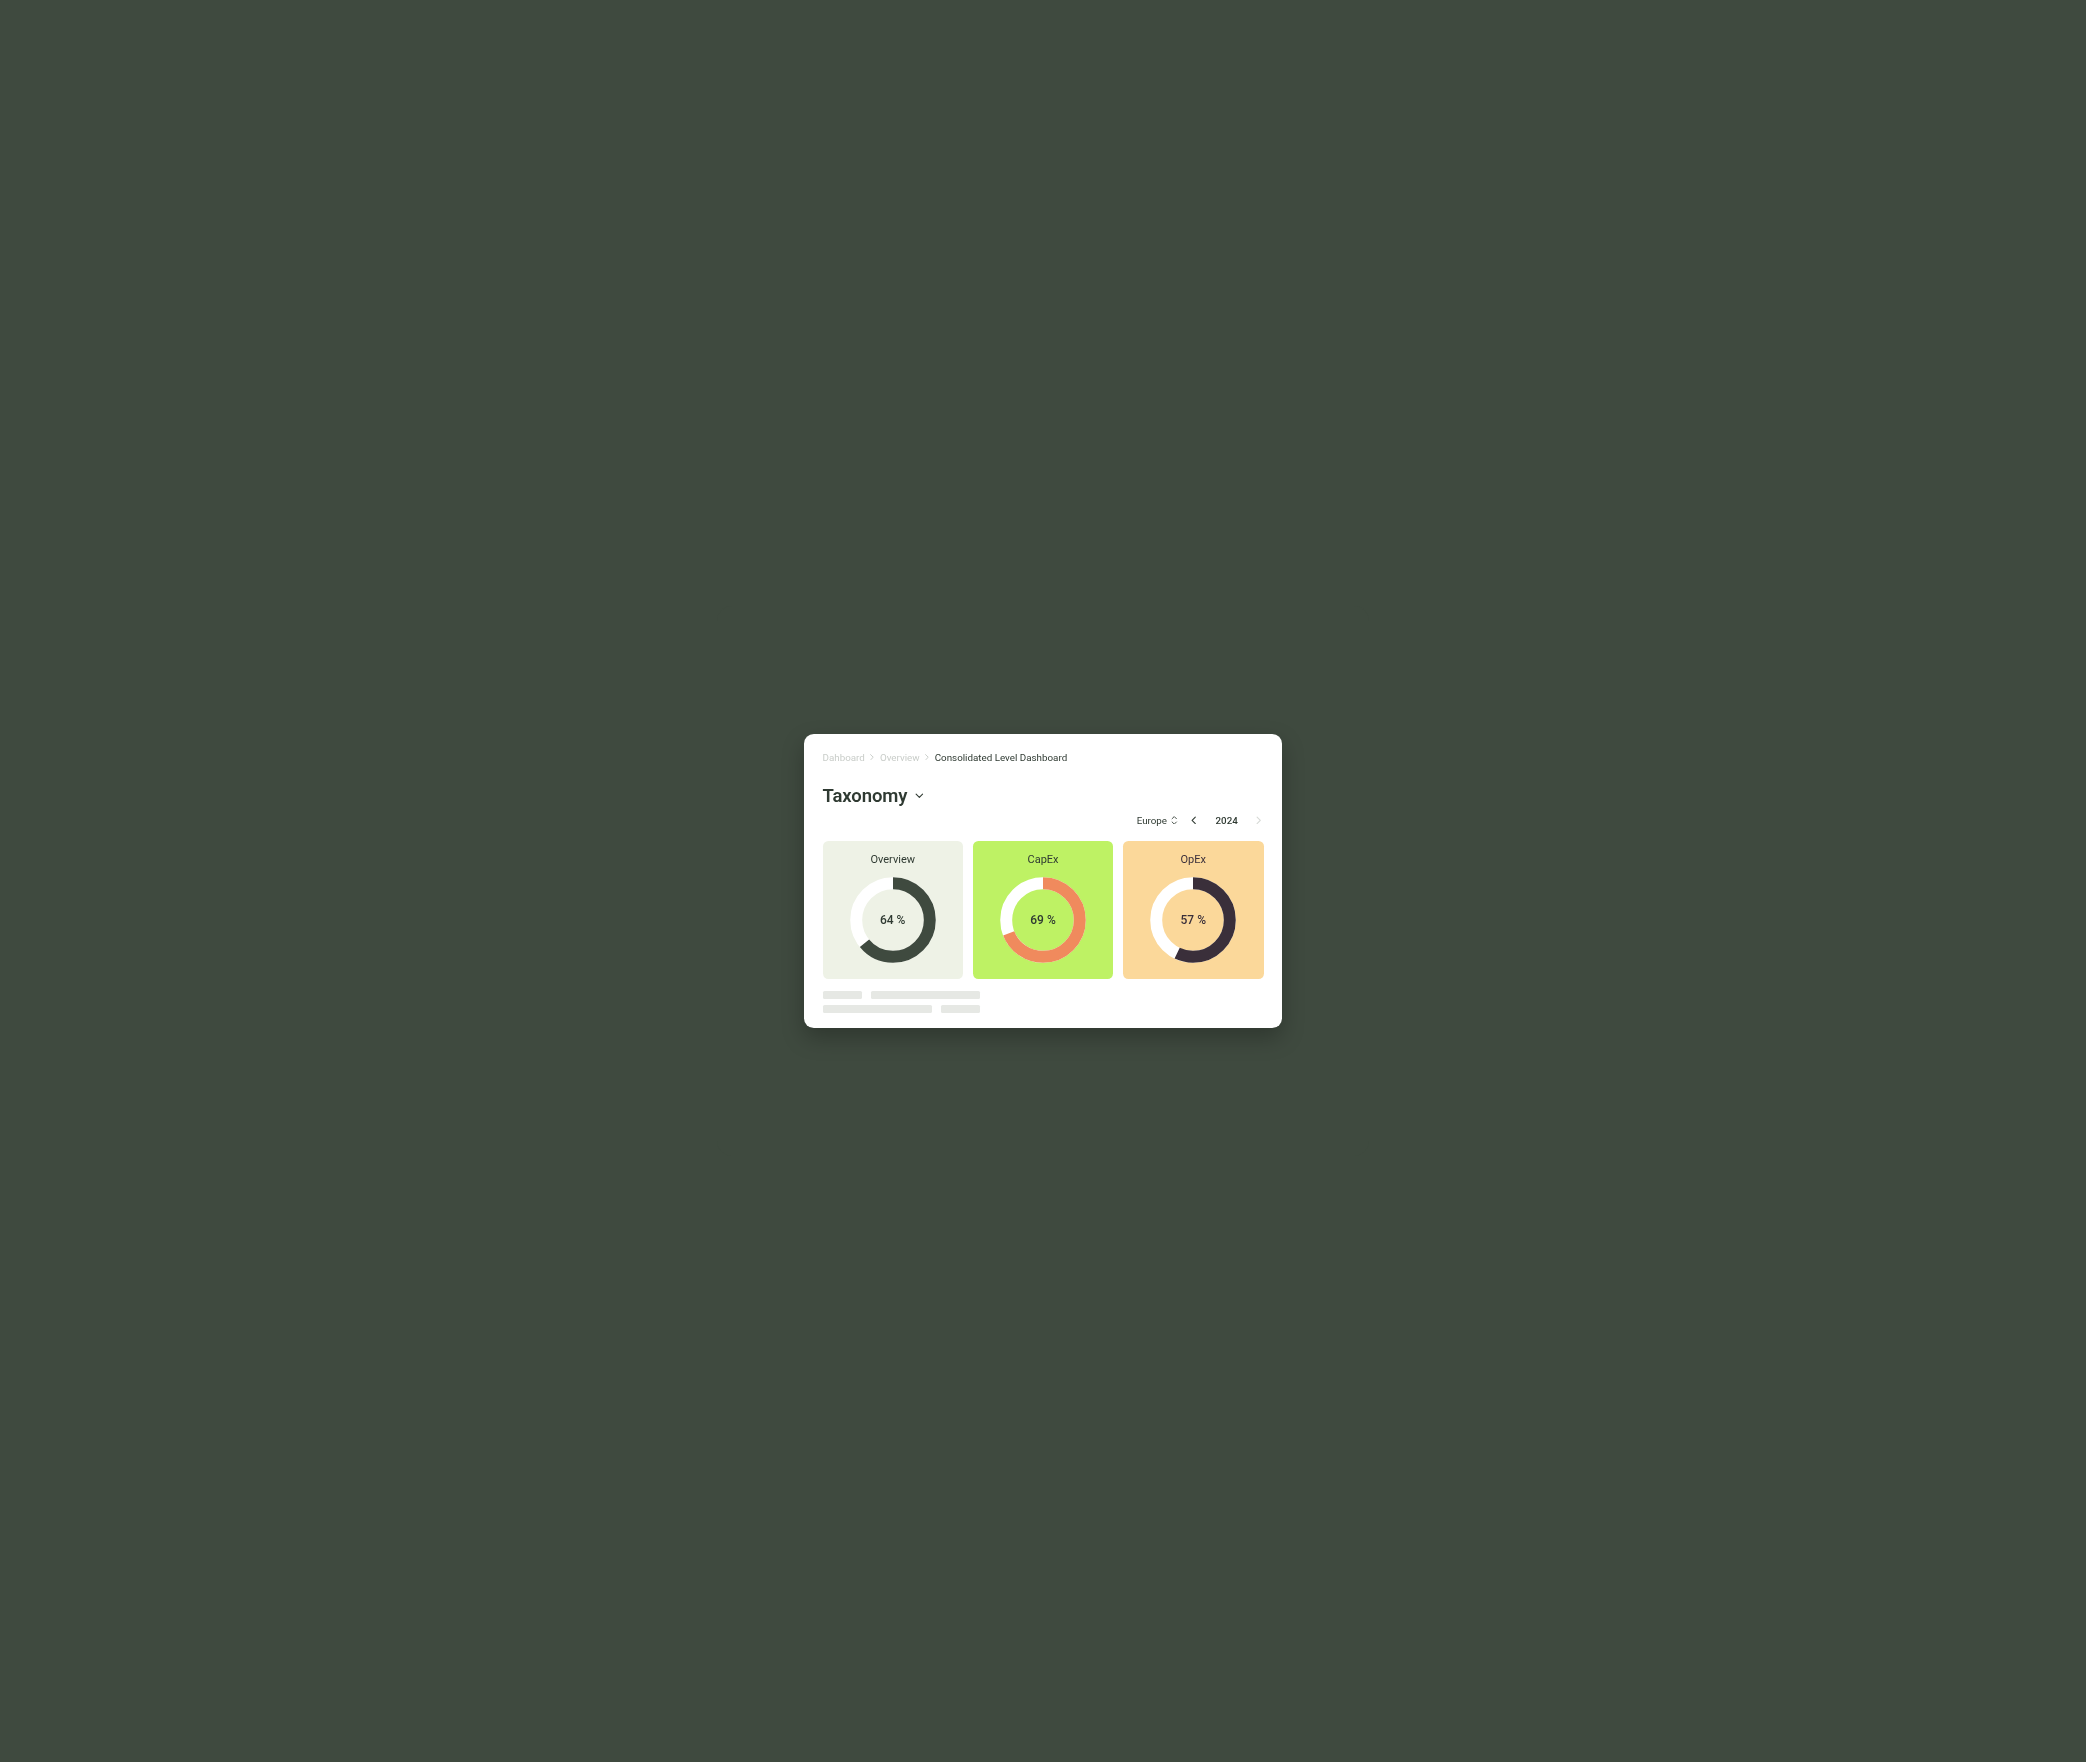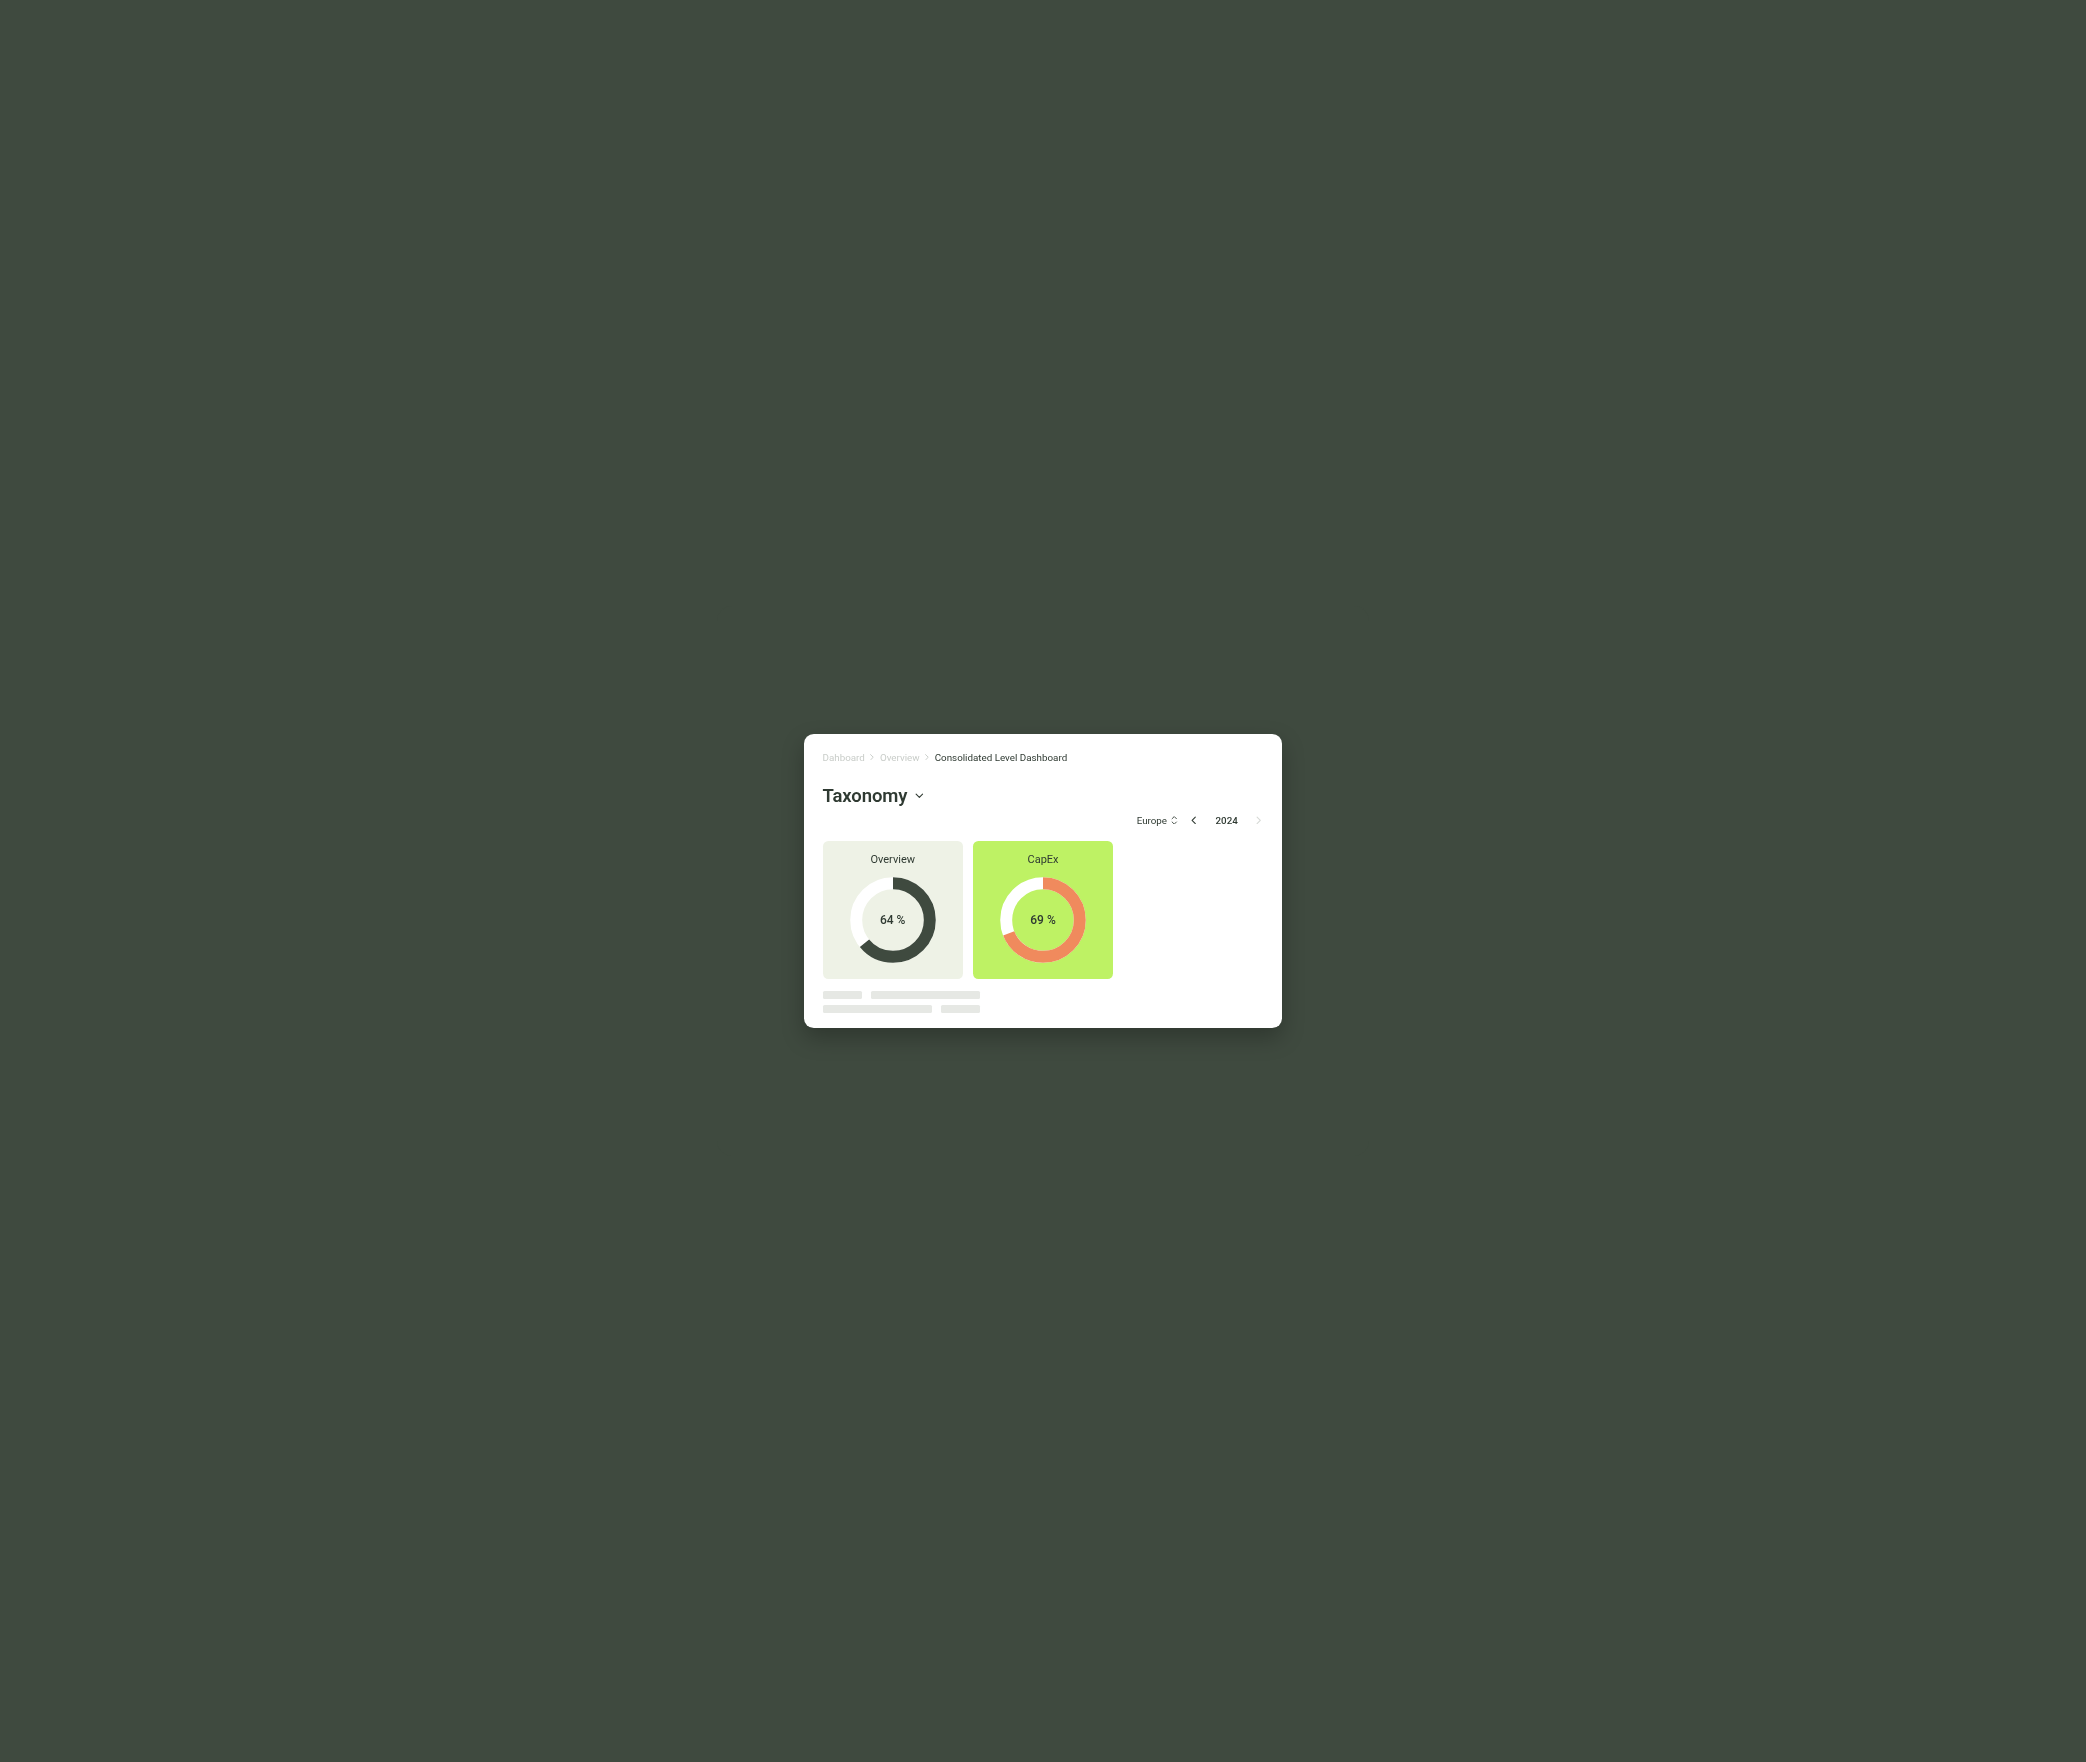"OpEx" div.metric-card { html: none -> <div> <div>OpEx</div> <div> <svg> <circle></circle> <circle></circle> </svg> <div>57 %</div> </div> </div> }
